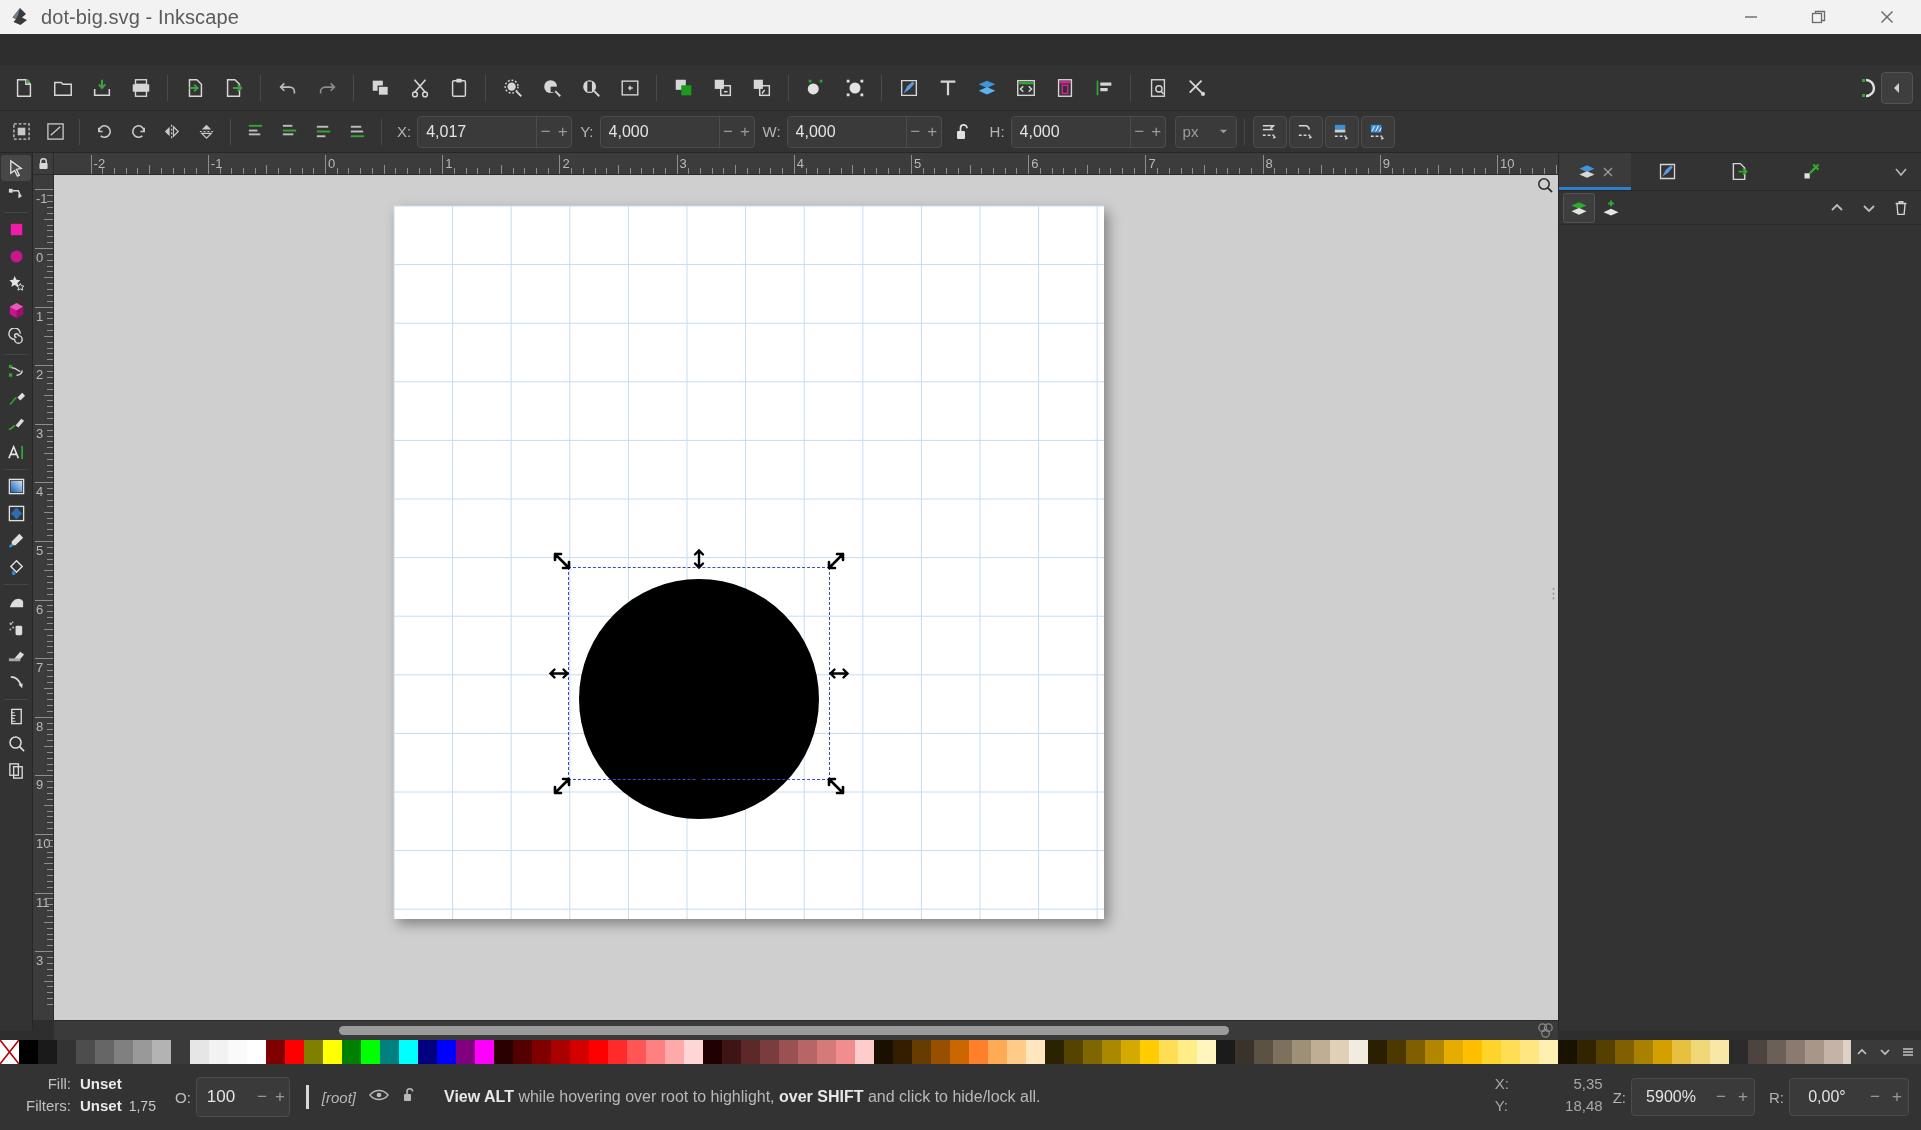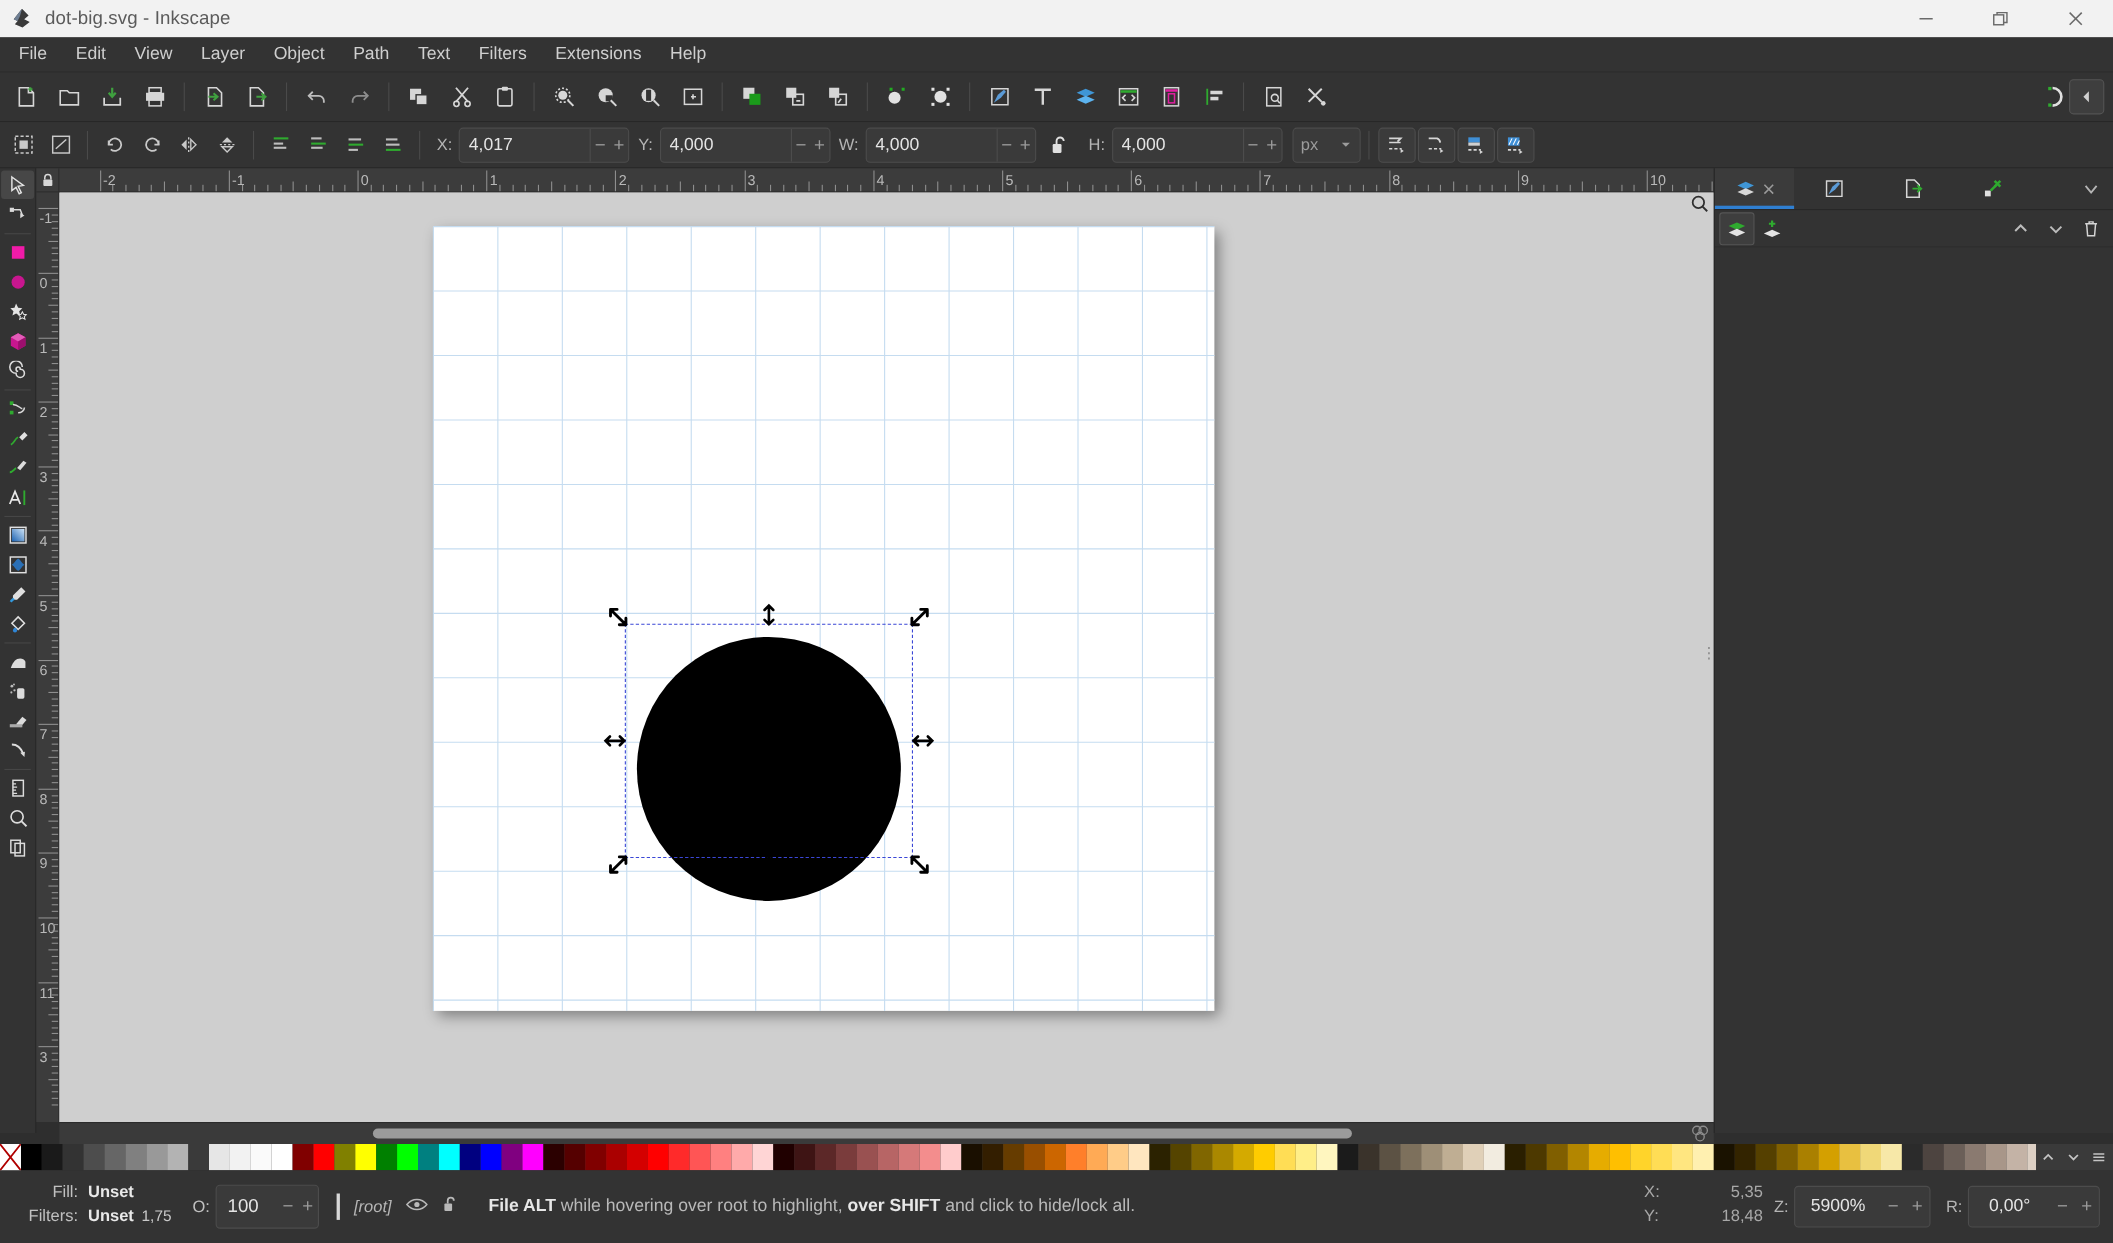"dot-big.svg - Inkscape" #title-text { font-size: 17px -> 20px }
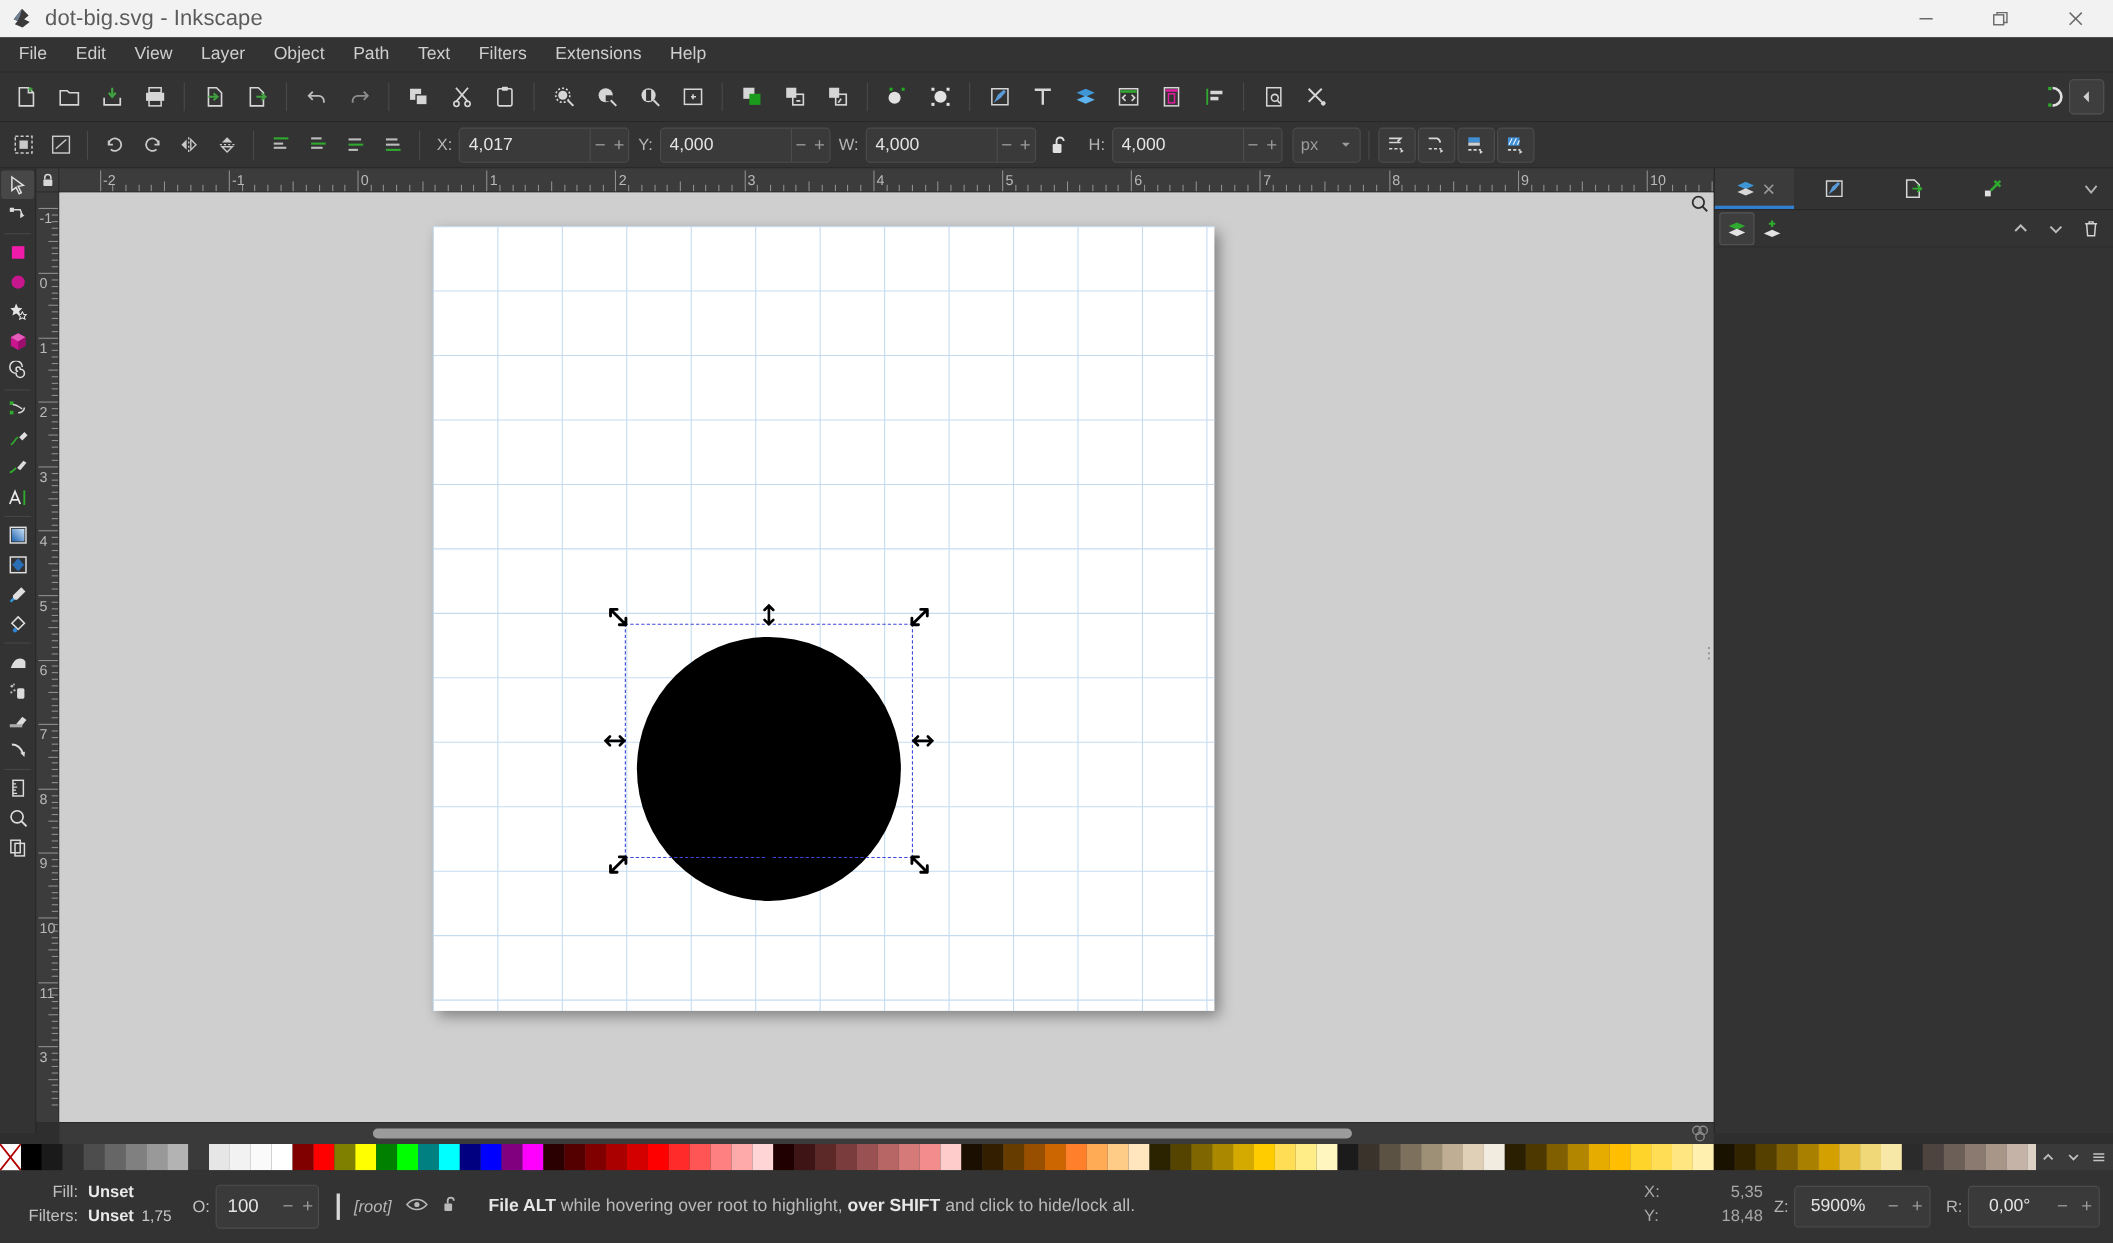"File" div { html: <div> <span>File</span> <span>Edit</span> <span>View</span> <span>Layer</span> <span>Object</span> <span>Path</span> <span>Text</span> <span>Filters</span> <span>Extensions</span> <span>Help</span> </div> -> none }
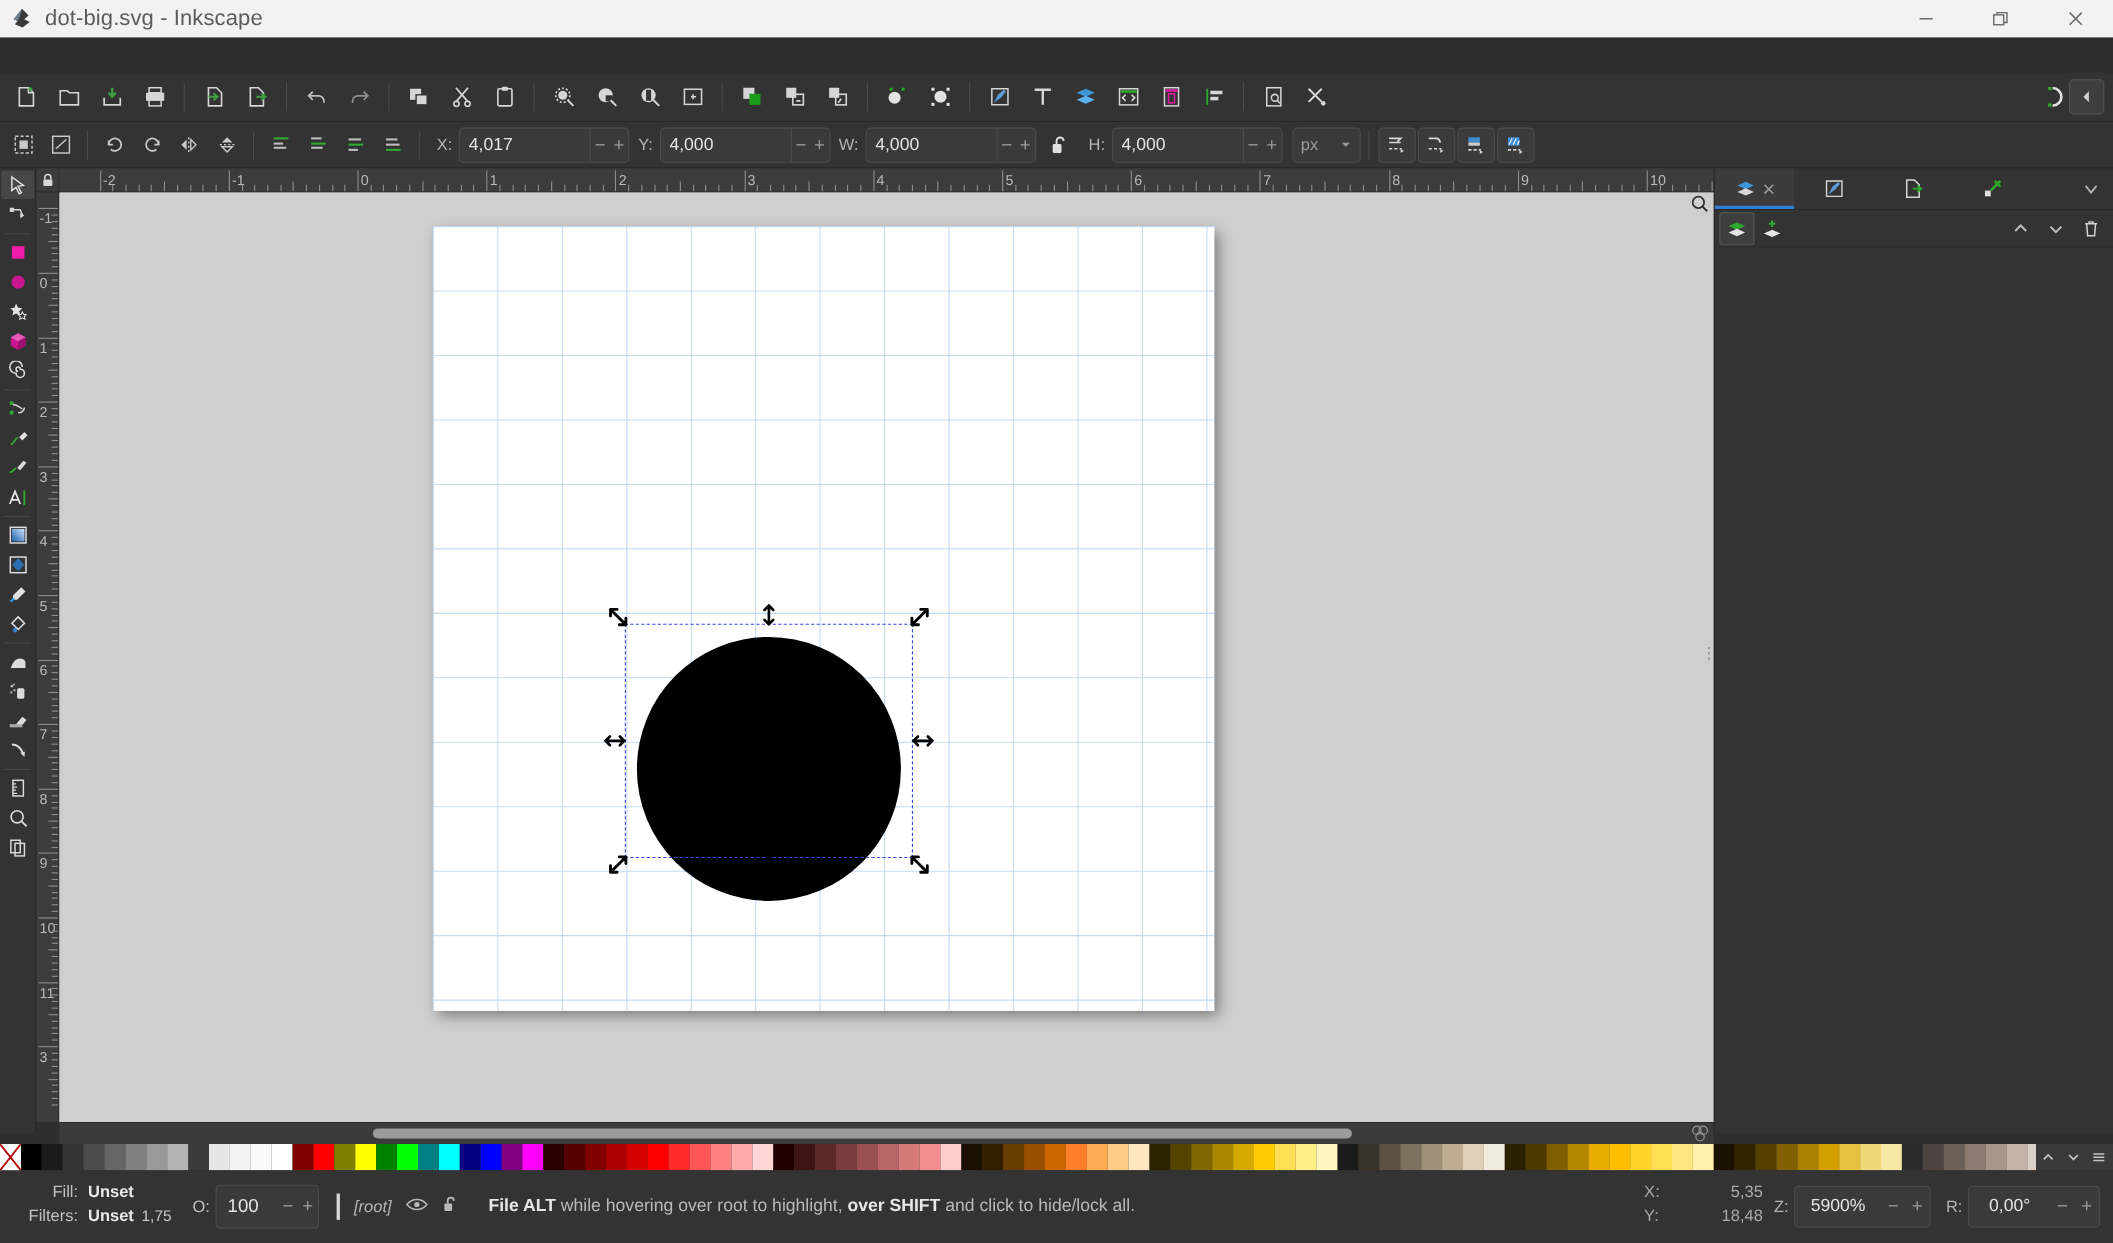"File ALT" b { text: File -> View }
